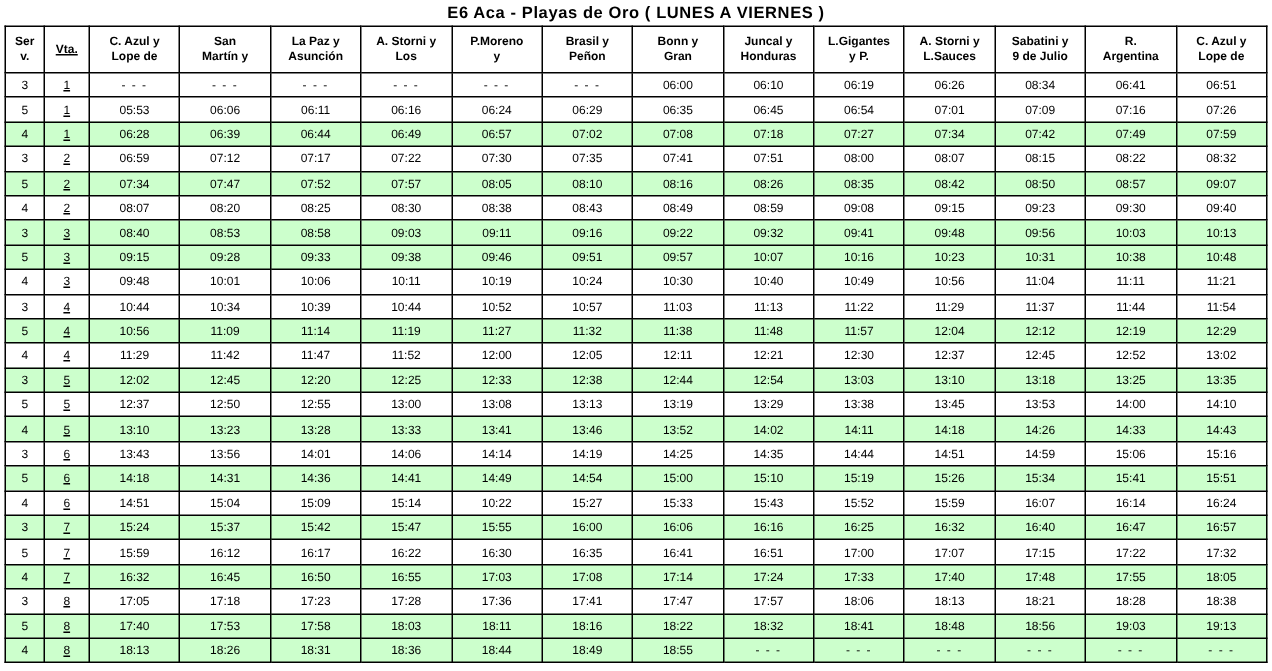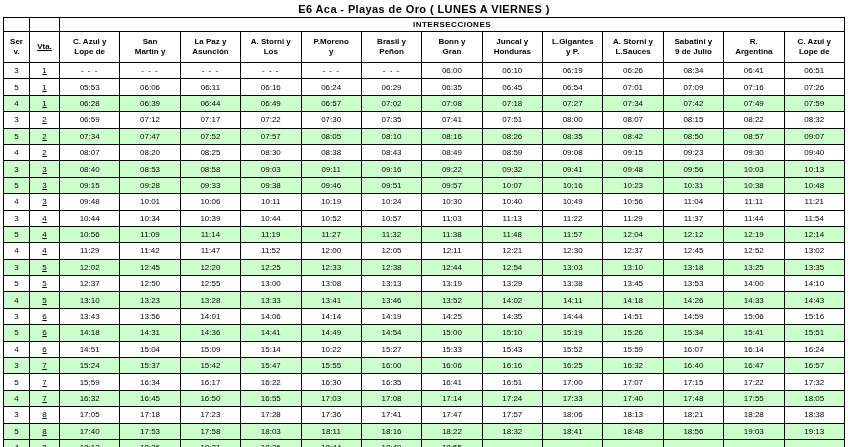"INTERSECCIONES" tr { html: <tr> <td></td> <td></td> <td>INTERSECCIONES</td> </tr> -> none }
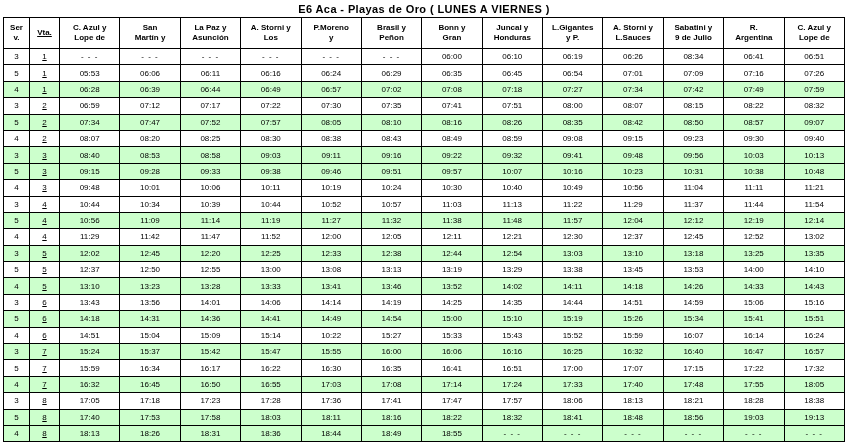"12:14" td.c-time { text: 12:14 -> 12:29 }
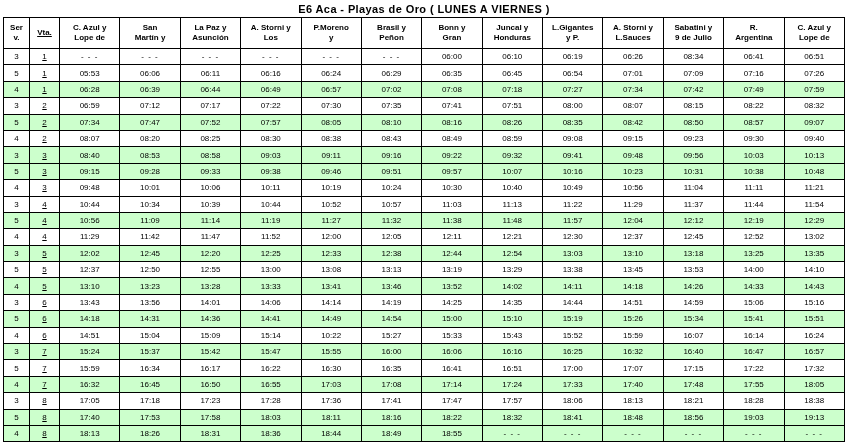"16:34" td.c-time { text: 16:34 -> 16:12 }
